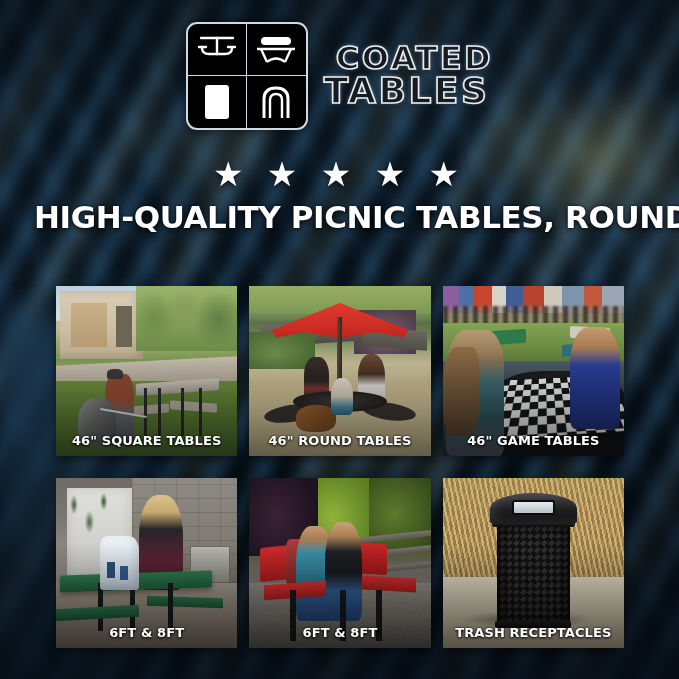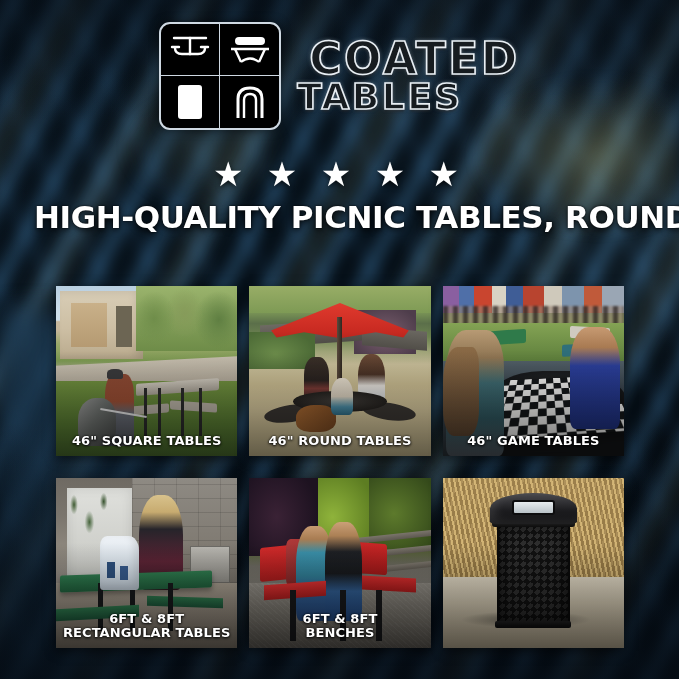"COATED" .wm-line.l1 { font-size: 44px -> 32px }
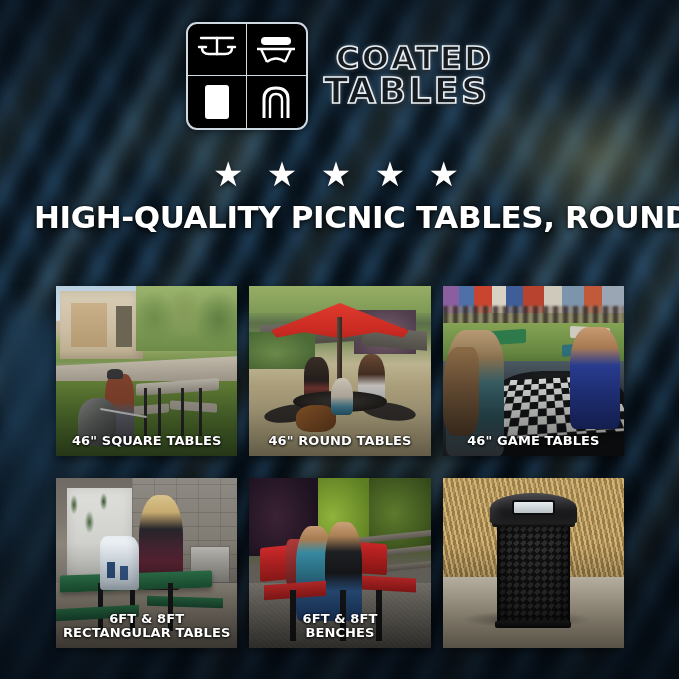"RECTANGULAR TABLES" span { html: <span>RECTANGULAR TABLES</span> -> none }
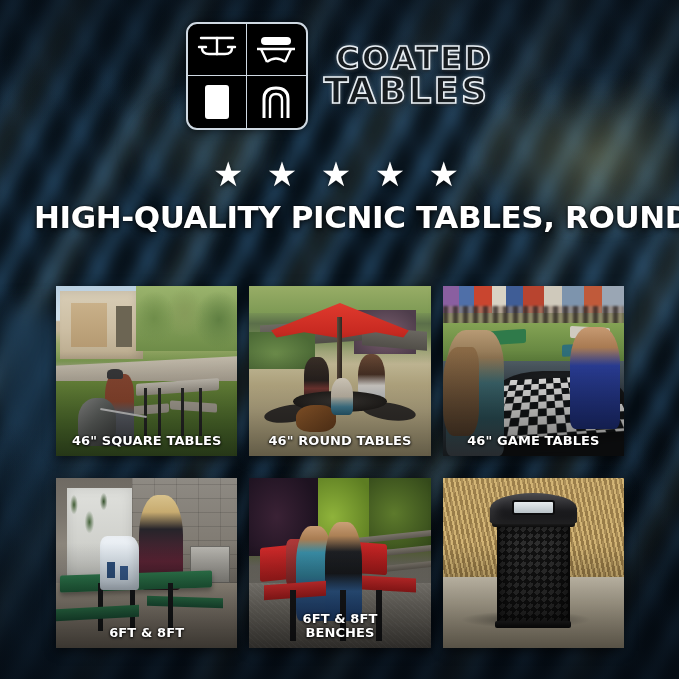"BENCHES" span { html: <span>BENCHES</span> -> none }
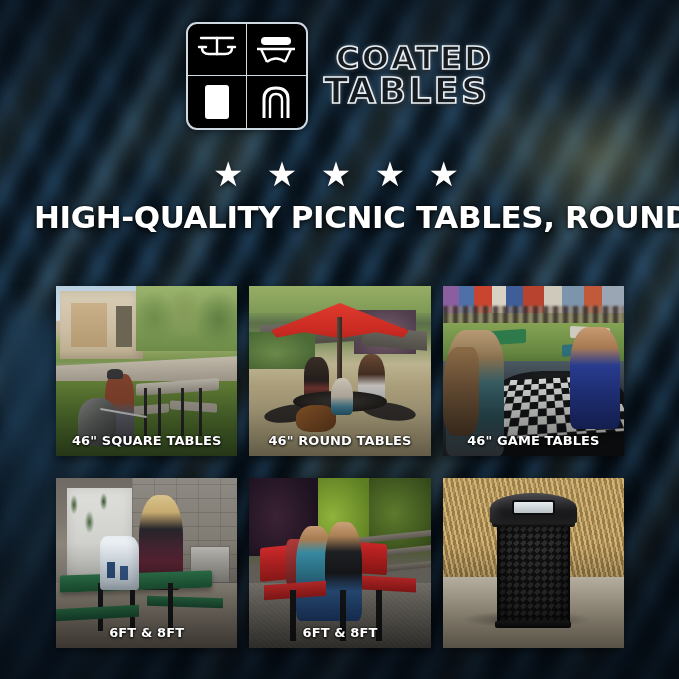"TRASH RECEPTACLES" span { html: none -> <span>TRASH RECEPTACLES</span> }
